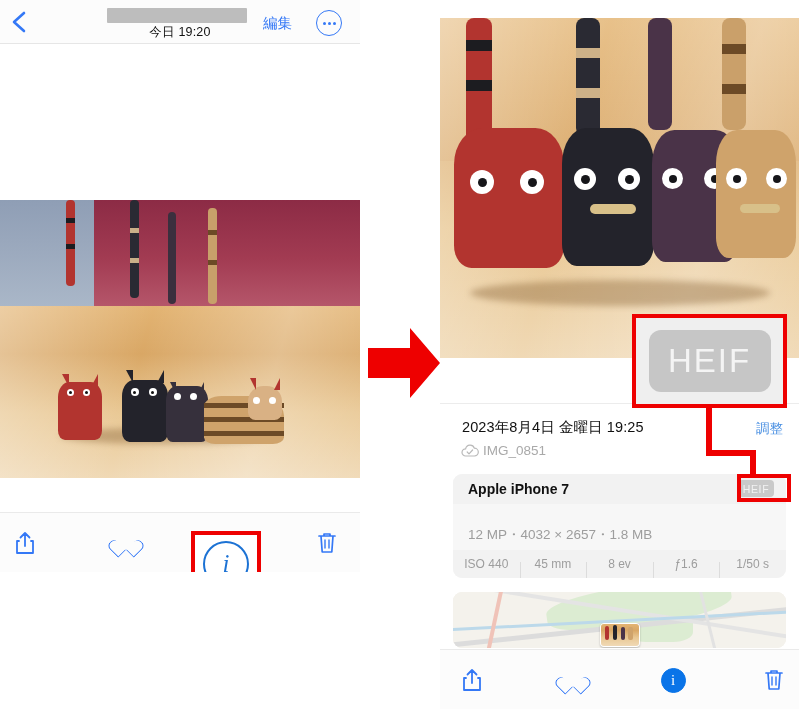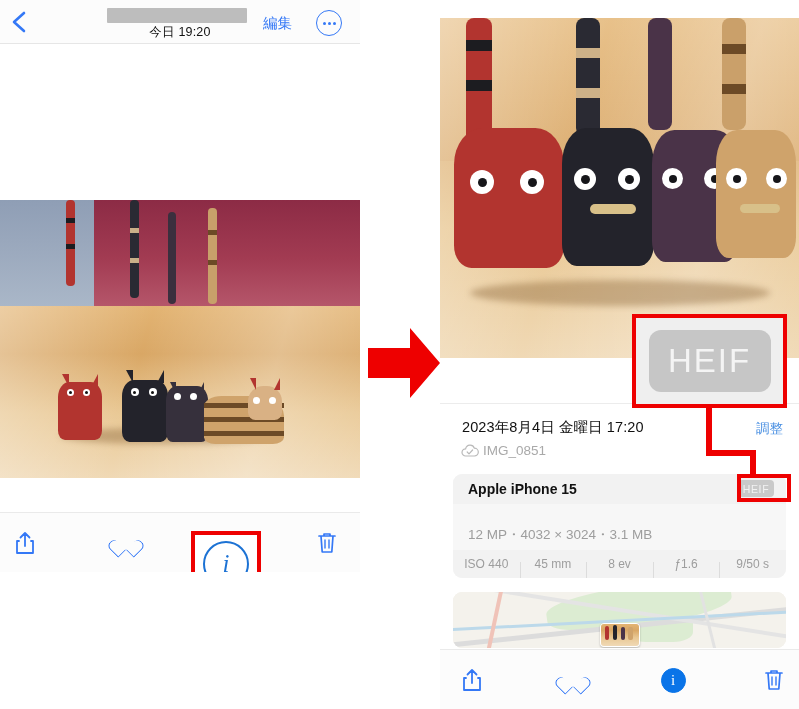"2023年8月4日 金曜日 17:20" div.dt { text: 17:20 -> 19:25 }
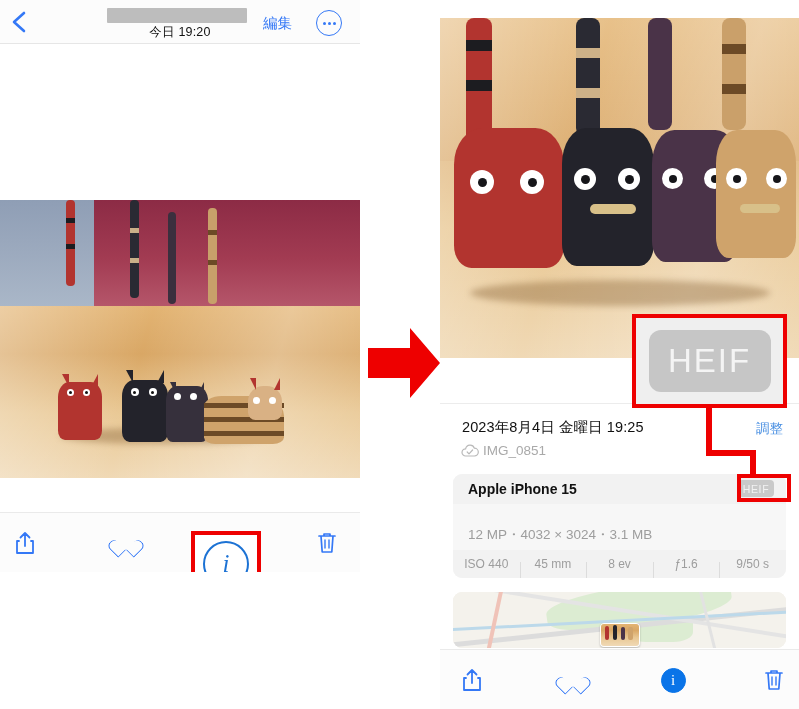"Apple iPhone 15" div.dev { text: 15 -> 7 }
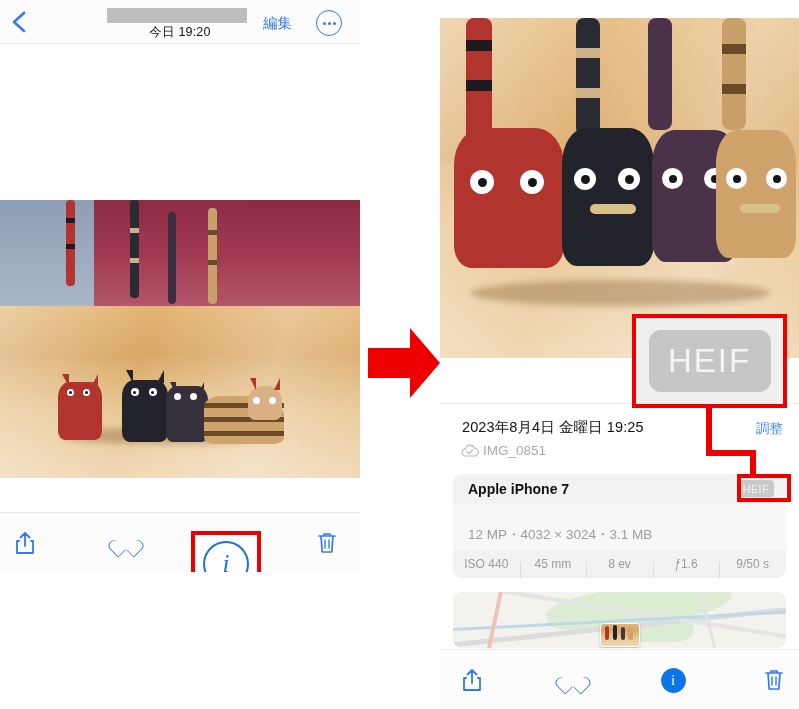"12 MP・4032 × 3024・3.1 MB" div.l2 { text: 3024・3.1 -> 2657・1.8 }
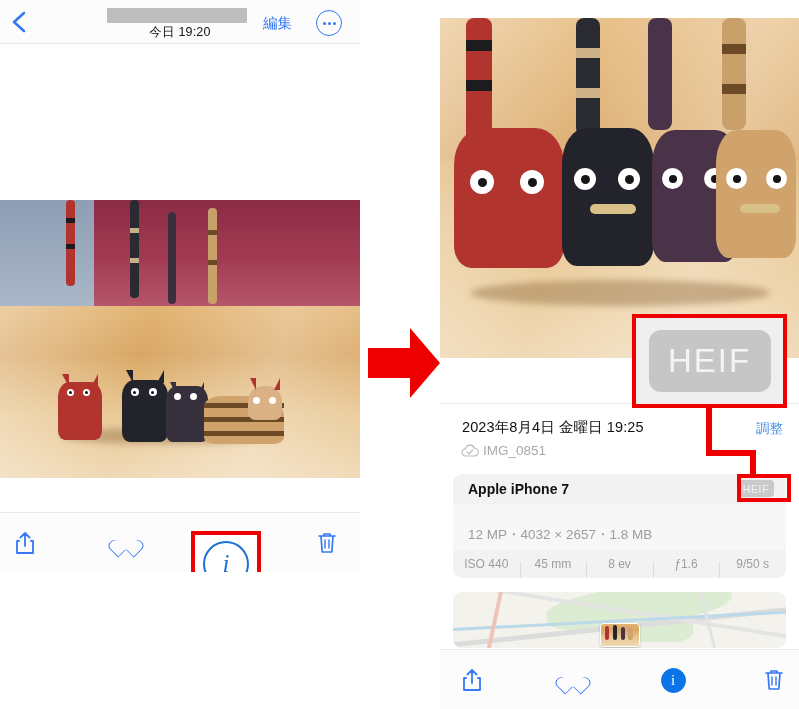"9/50 s" div { text: 9/50 -> 1/50 }
